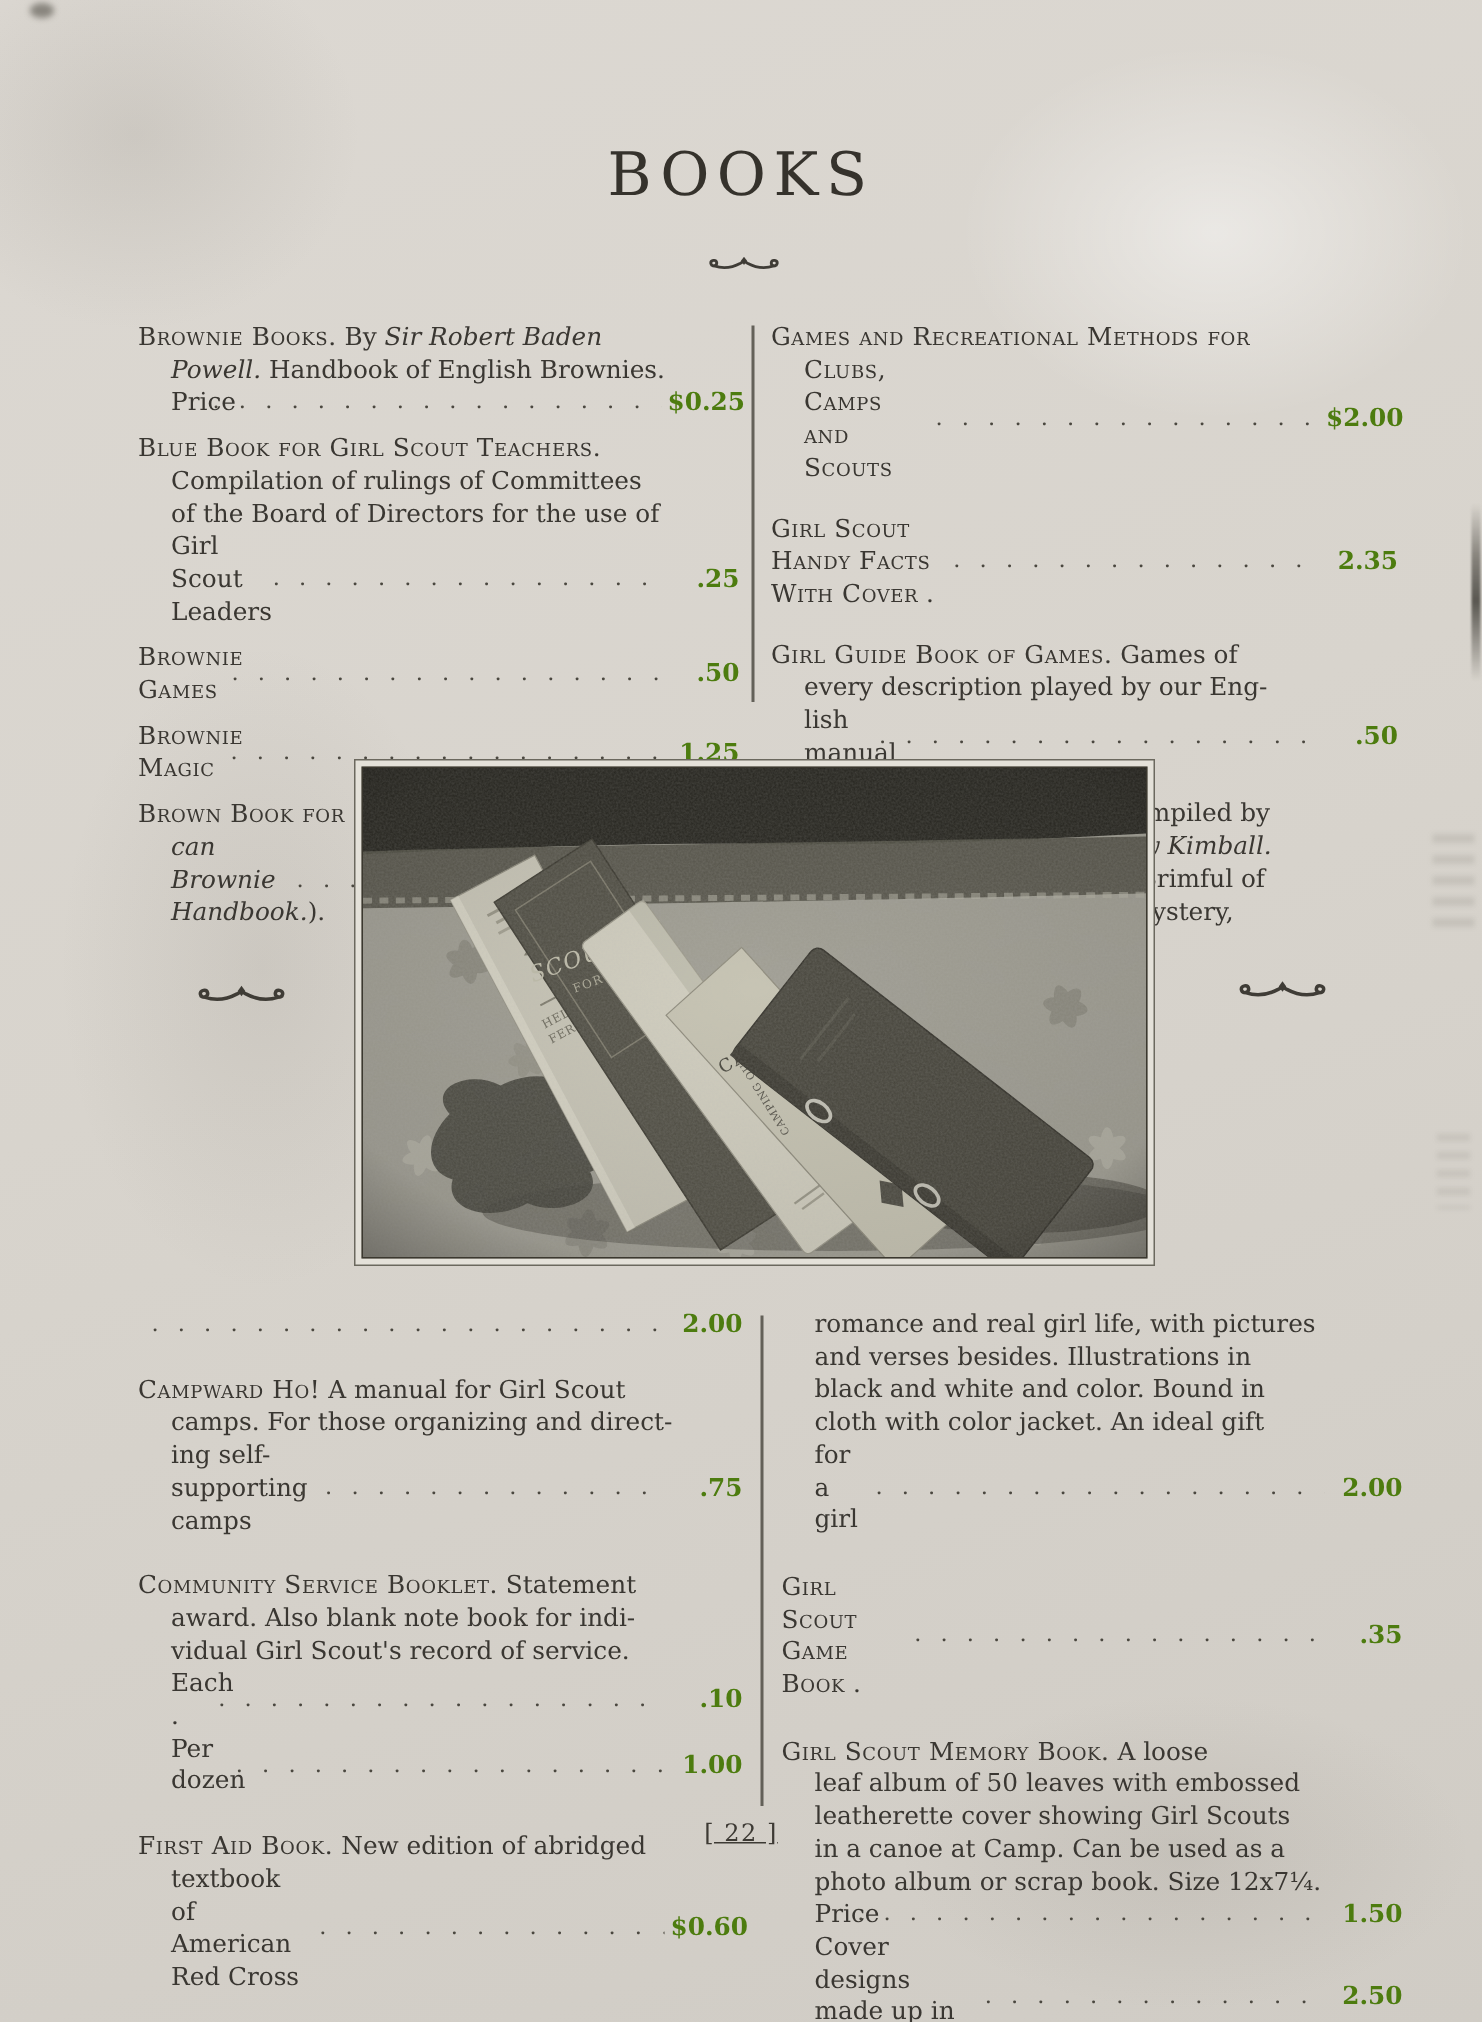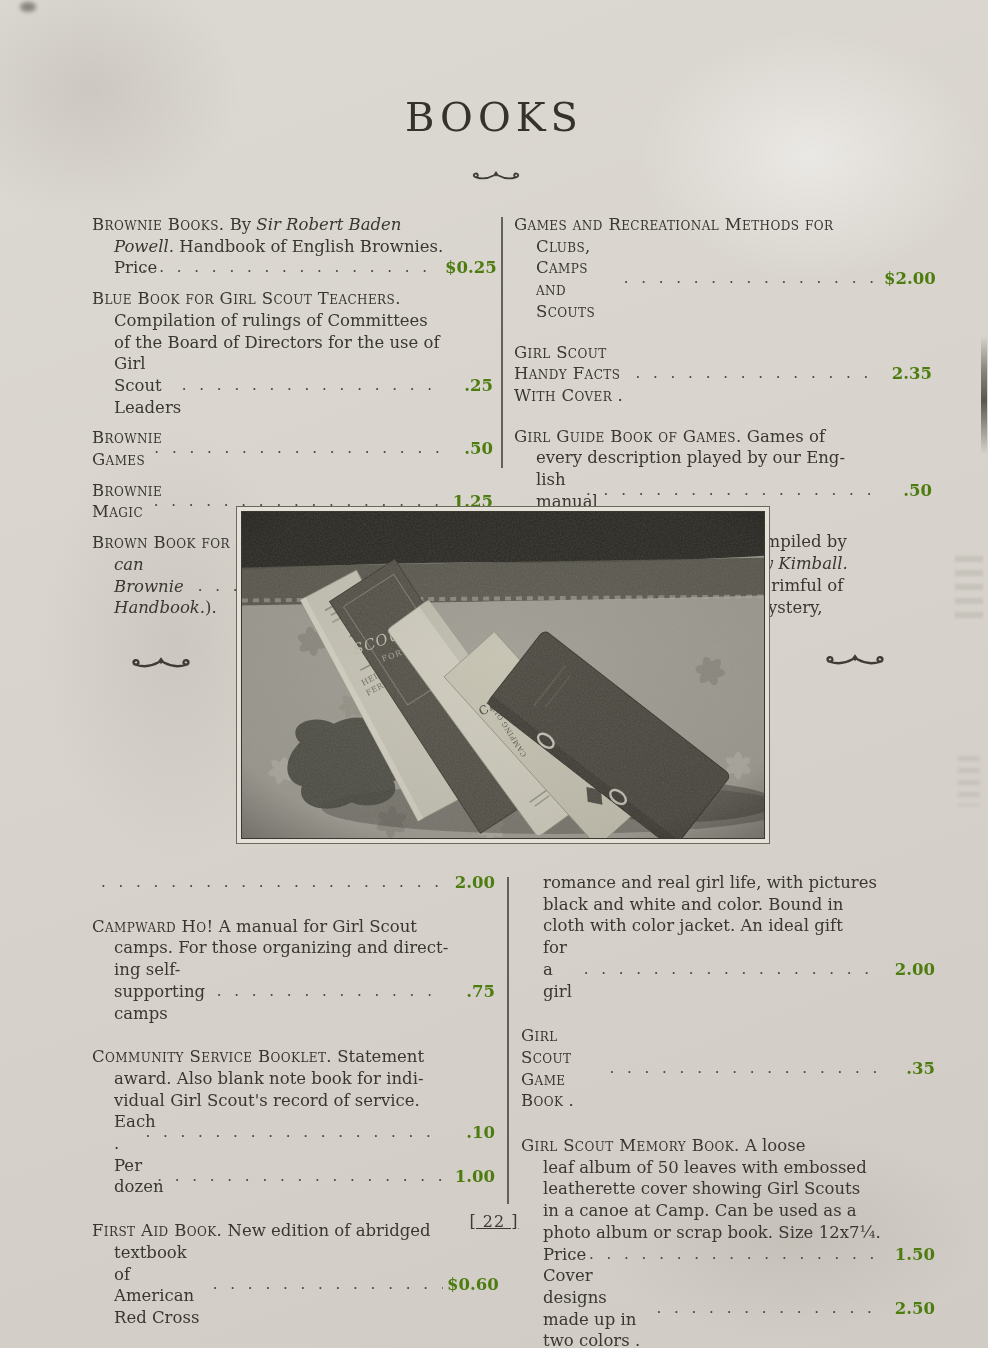"and verses besides. Illustrations in" div.line { html: none -> <div> <span><span>and verses besides. Illustrations in</span></span> </div> }
